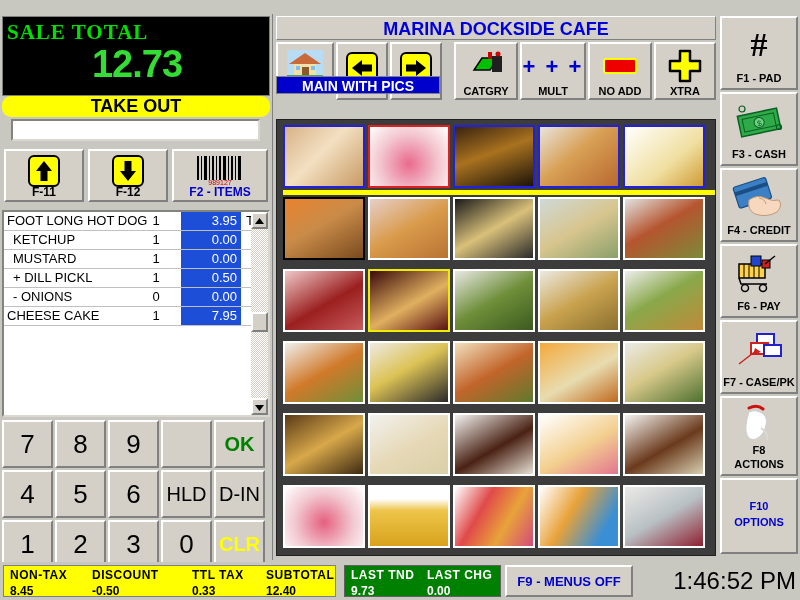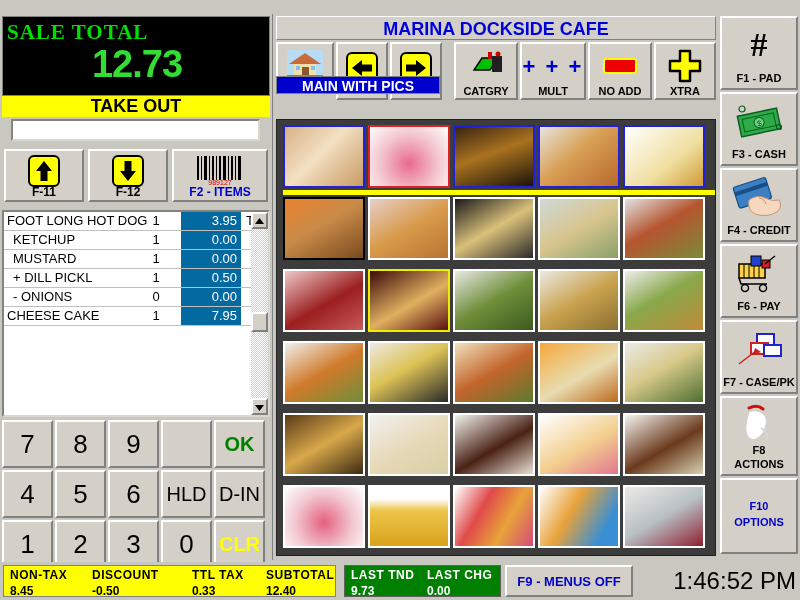"TAKE OUT" #takeout-bar { border-radius: none -> 9px }
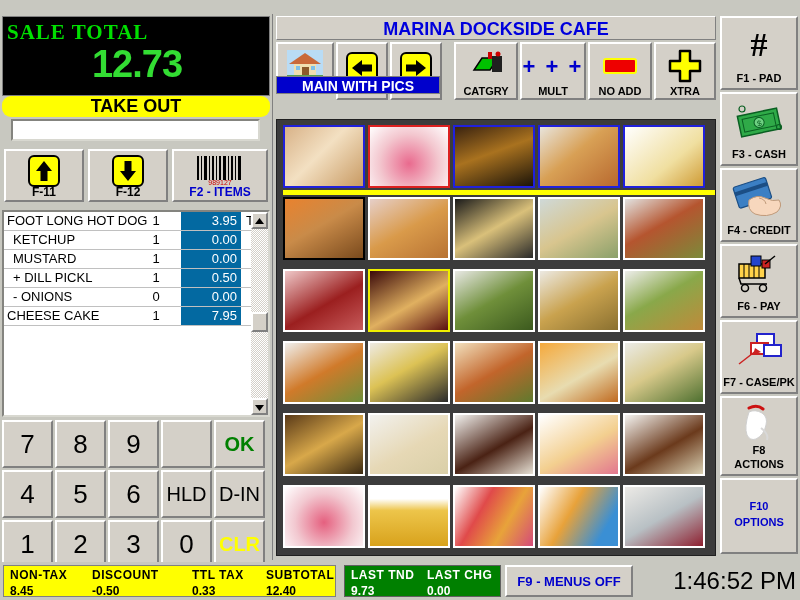"3.95" .order-amt { background: #0369a1 -> #1d4ed8 }
